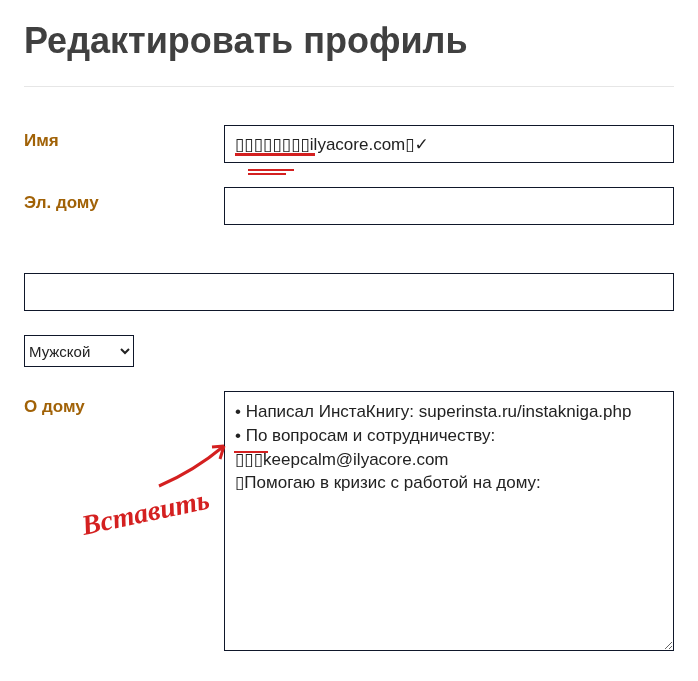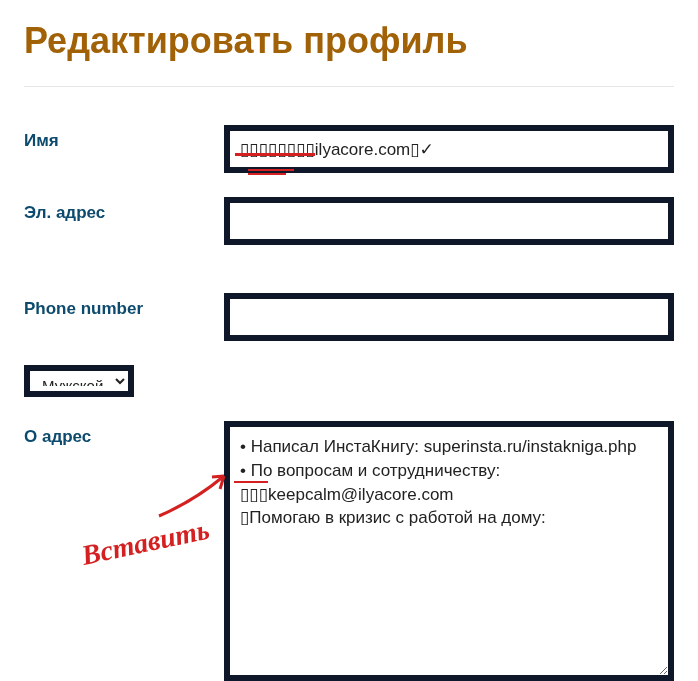"Редактировать профиль" .page-title { color: #a16207 -> #404040 }
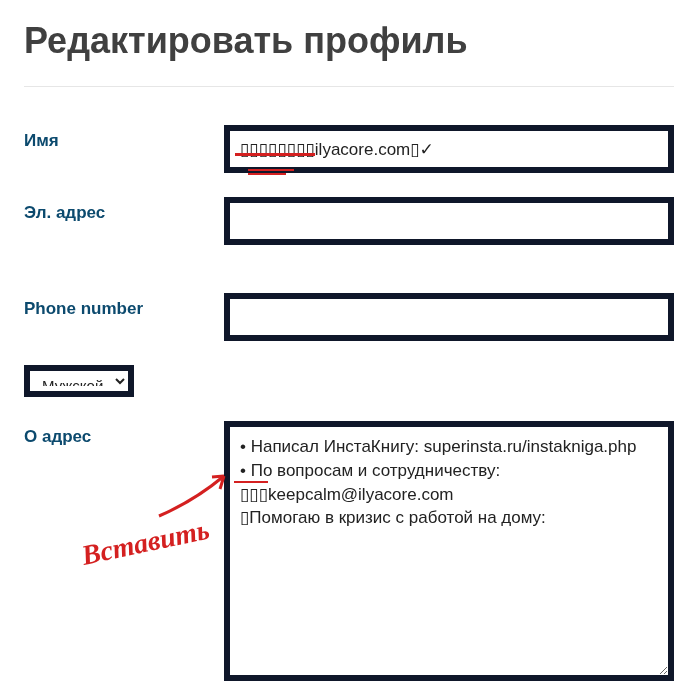"Имя" .form-label { color: #0c4a6e -> #a16207 }
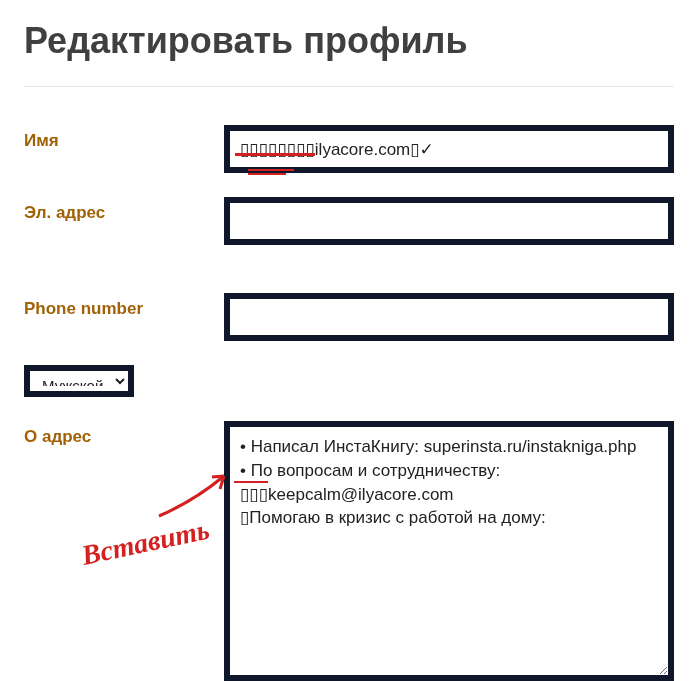"▯▯▯▯▯▯▯▯ilyacore.com▯✓" input[type="text"], textarea, select { border: 6px solid #0f172a -> 1px solid #0f172a }
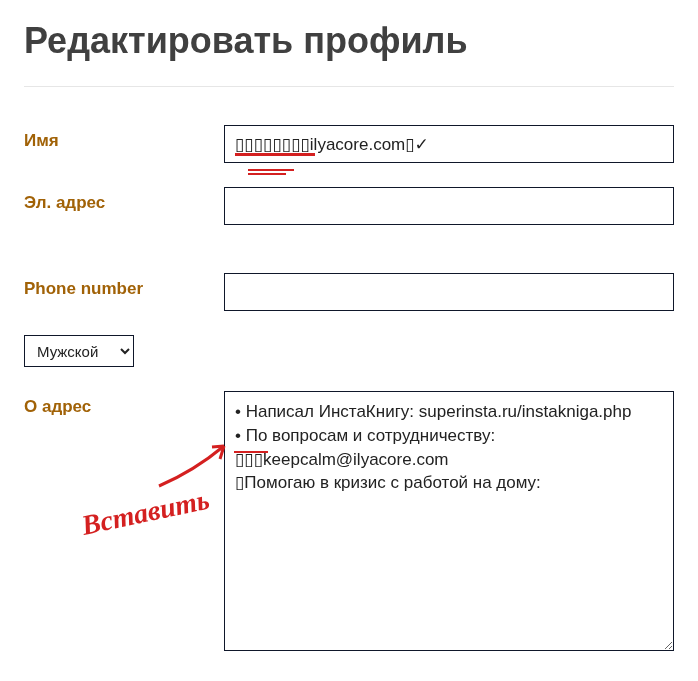"Эл. адрес" label.form-label { text: адрес -> дому }
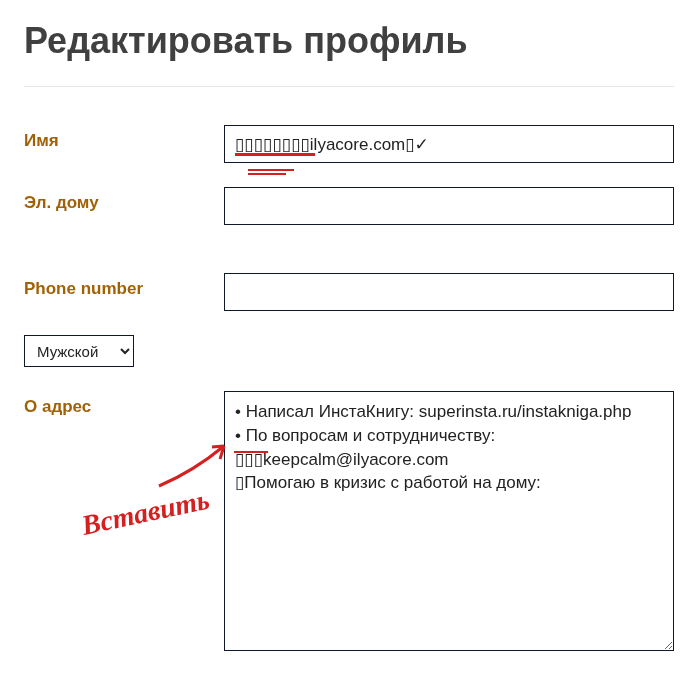"Phone number" label.form-label { html: <label>Phone number</label> -> none }
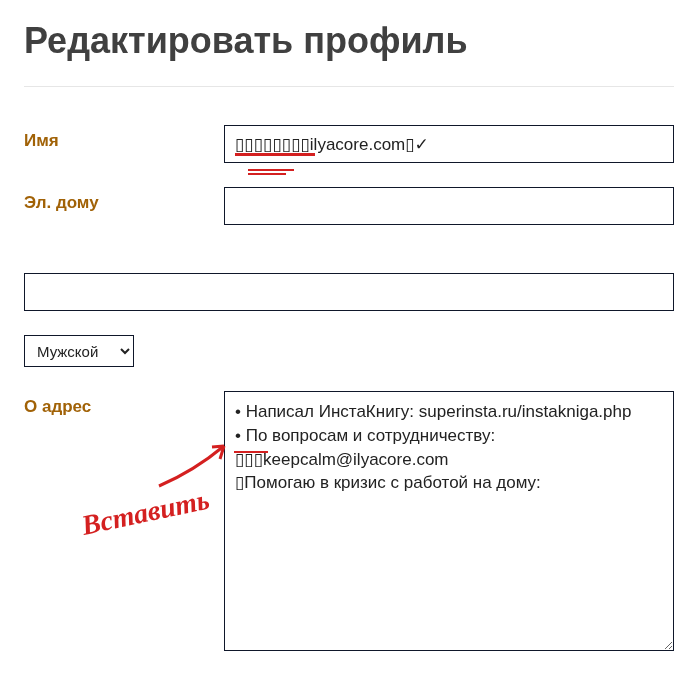"Мужской" select { padding: 5px 8px -> 5px 0 }
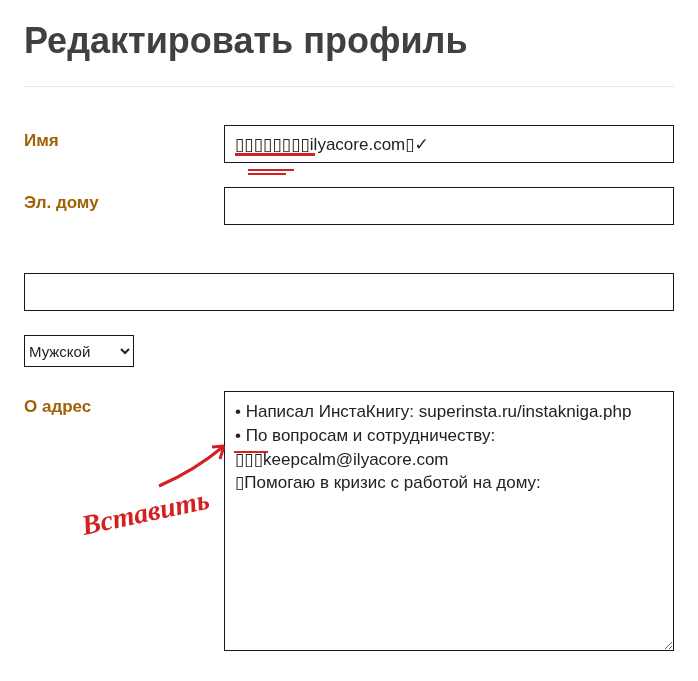"О адрес" label.form-label { text: адрес -> дому }
